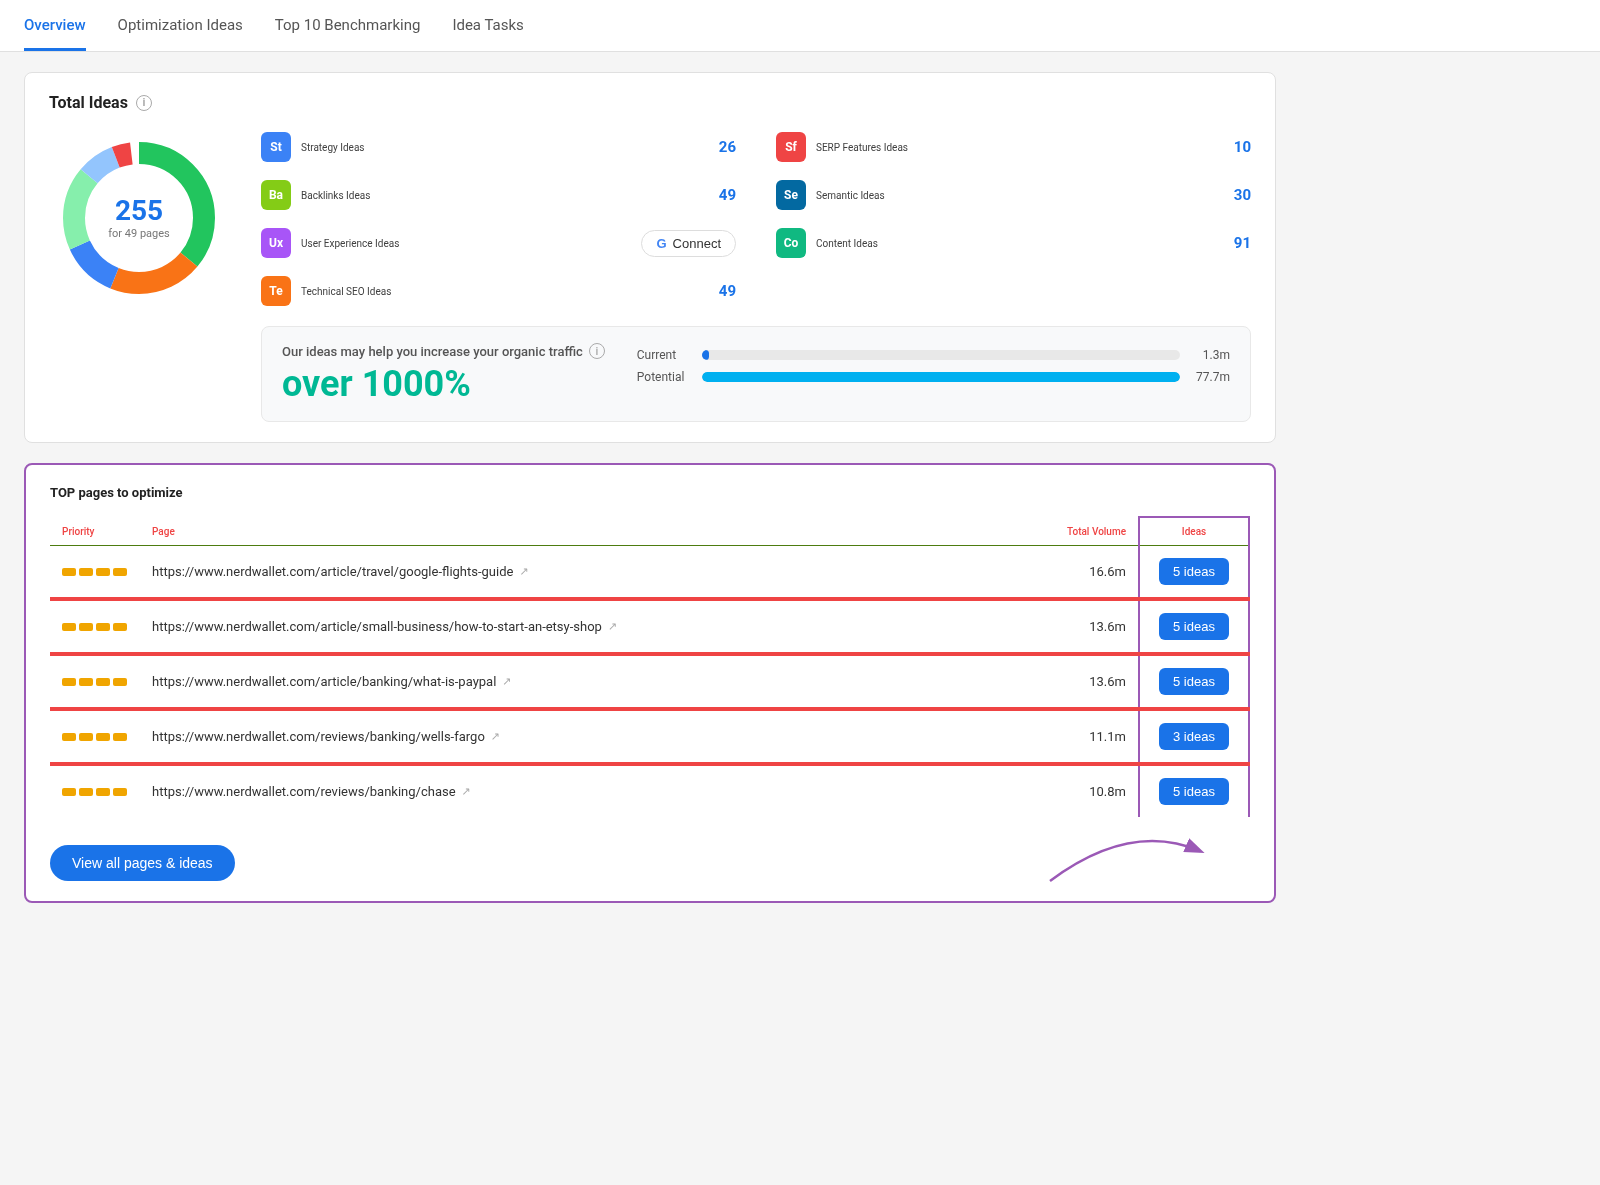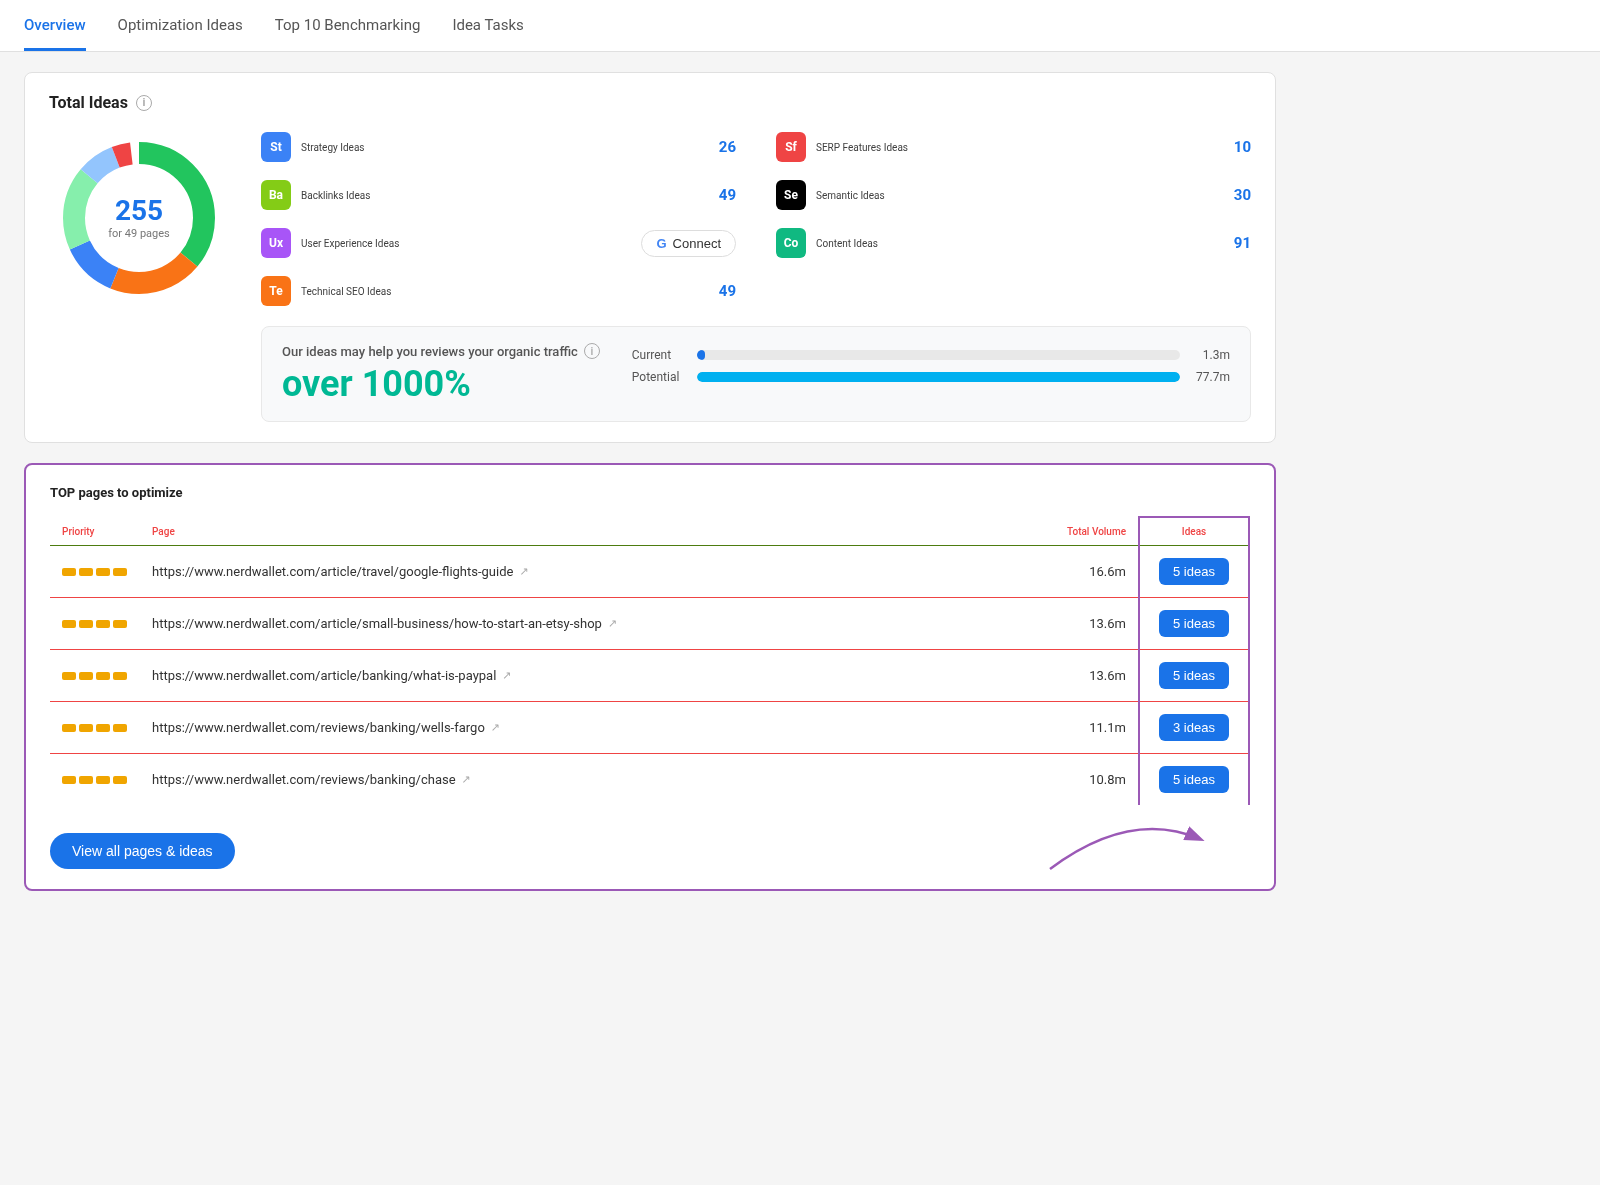"Se" div.idea-badge { background: #000000 -> #0369a1 }
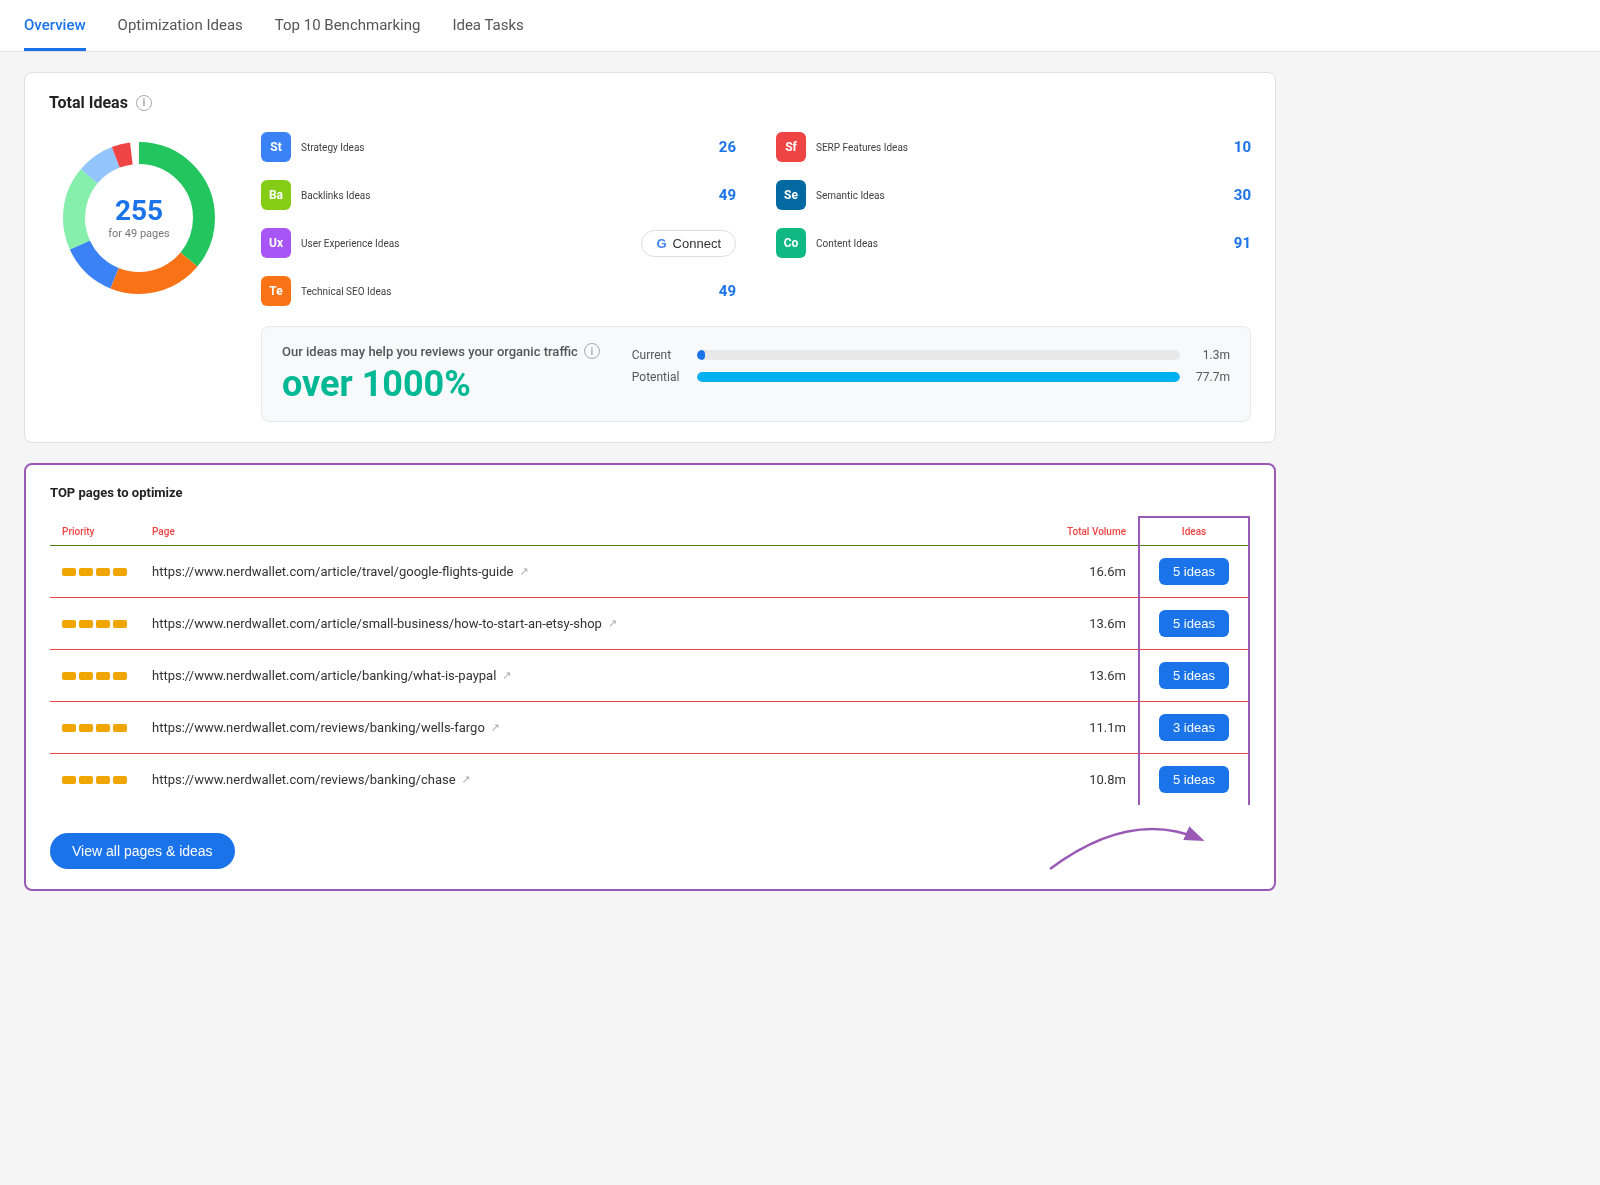"Our ideas may help you" span { text: reviews -> increase }
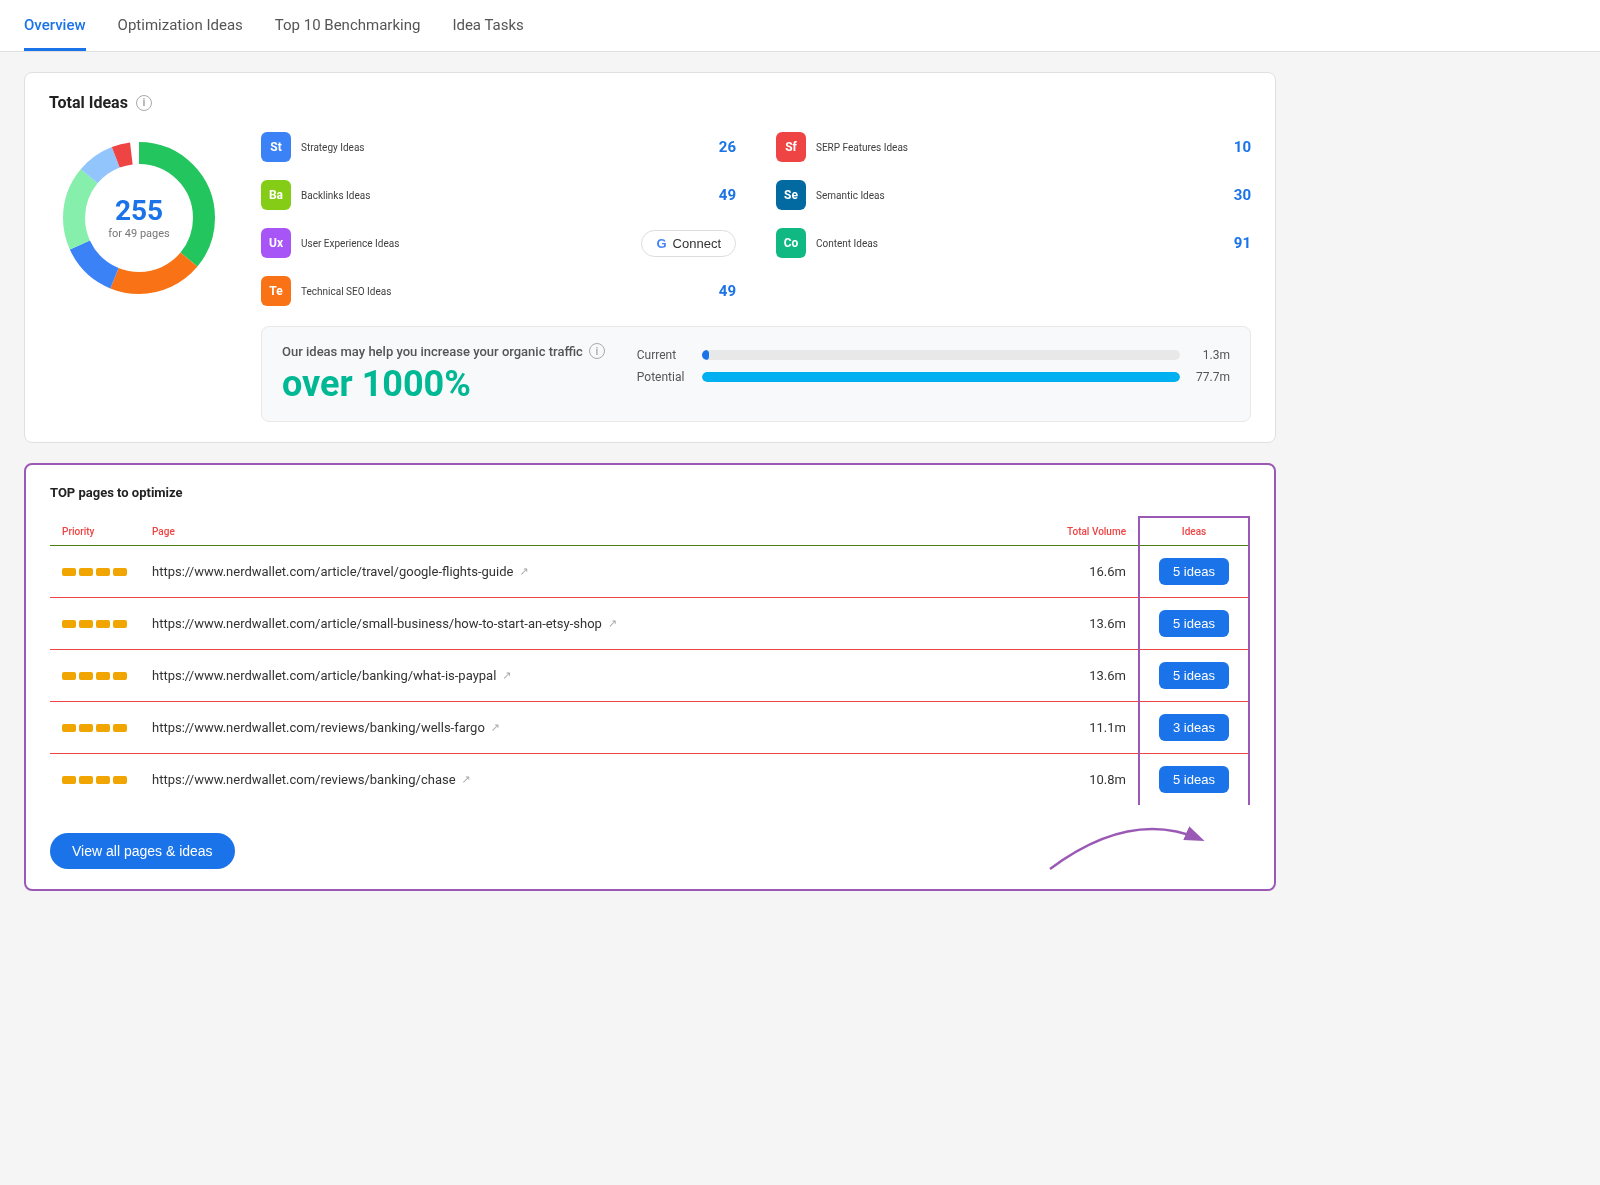"https://www.nerdwallet.com/article/trave" .pages-table td { border-bottom: 1px solid #ef4444 -> 4px solid #ef4444 }
